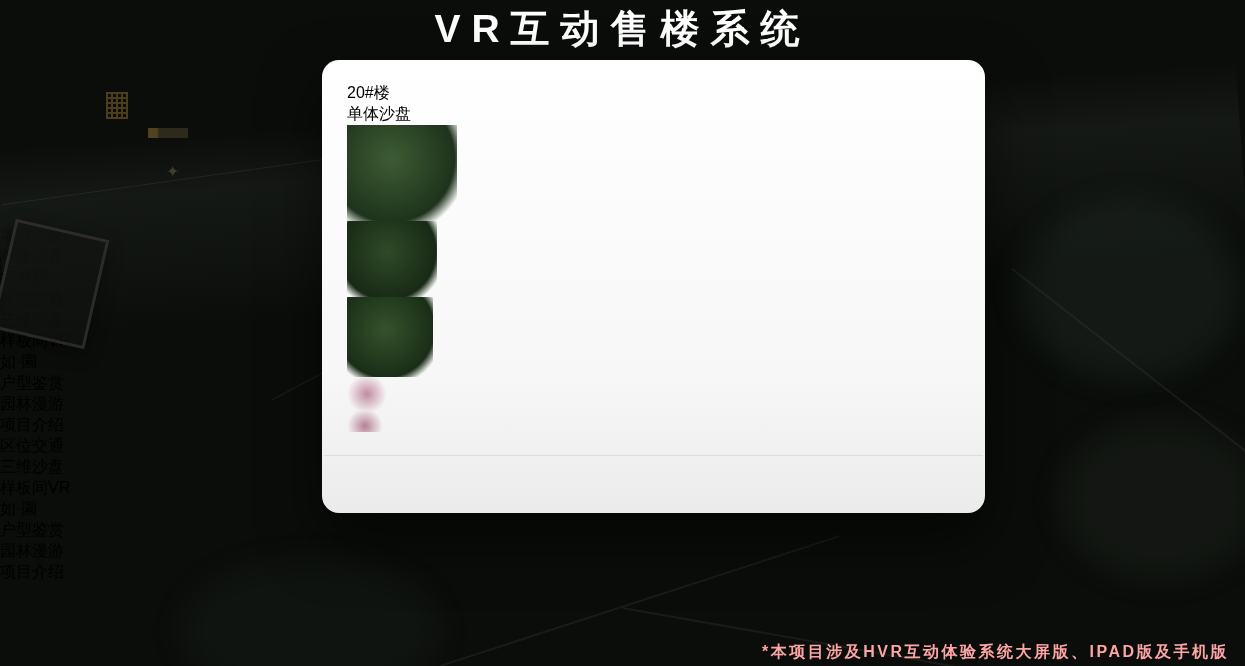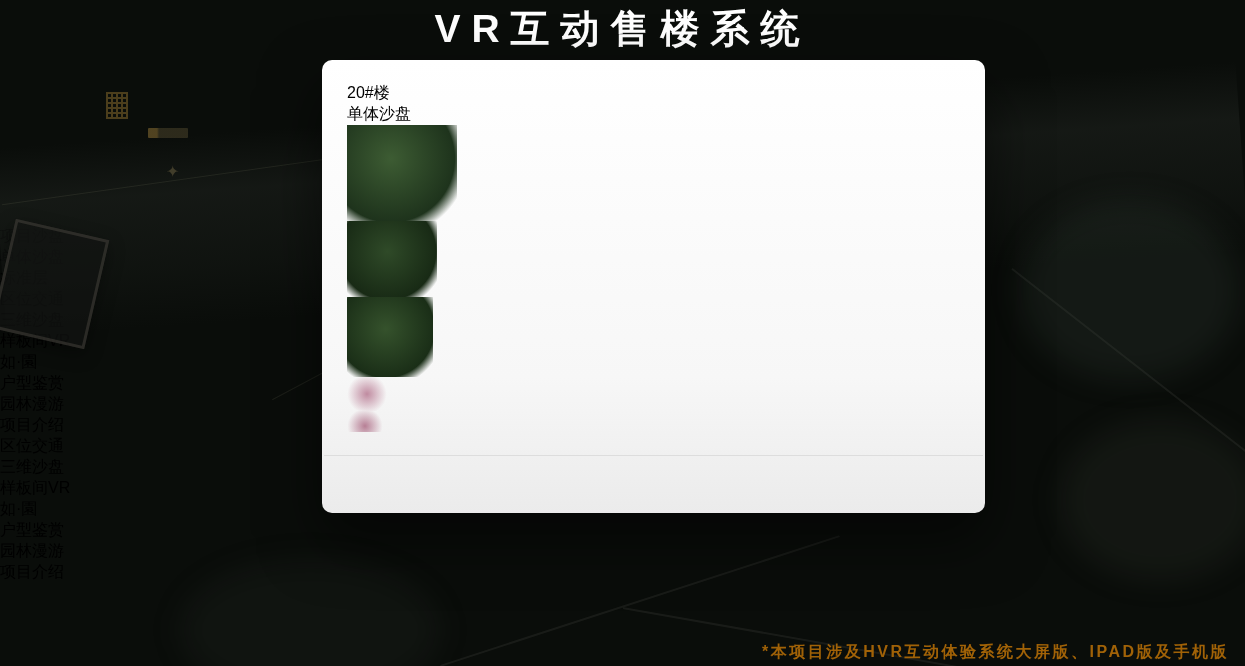"20#楼" .monitor { border-radius: 10px -> 17px }
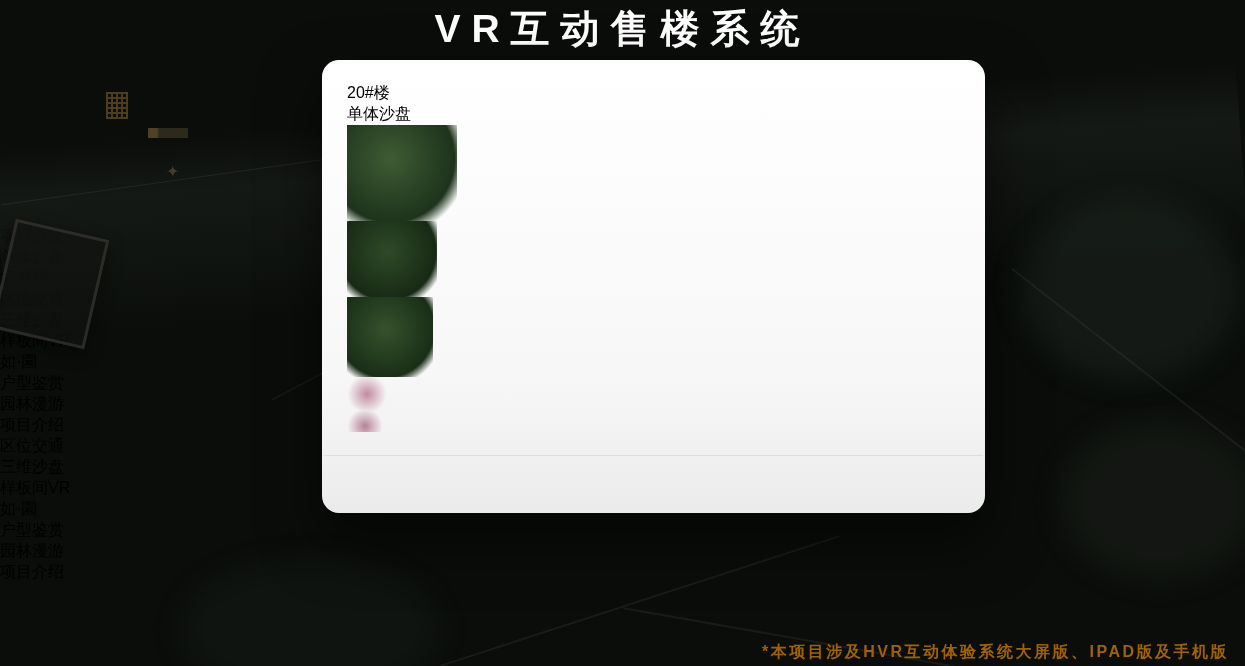"*本项目涉及HVR互动体验系统大屏版、IPAD版及手机版" .footnote { color: #a16207 -> #fca5a5 }
